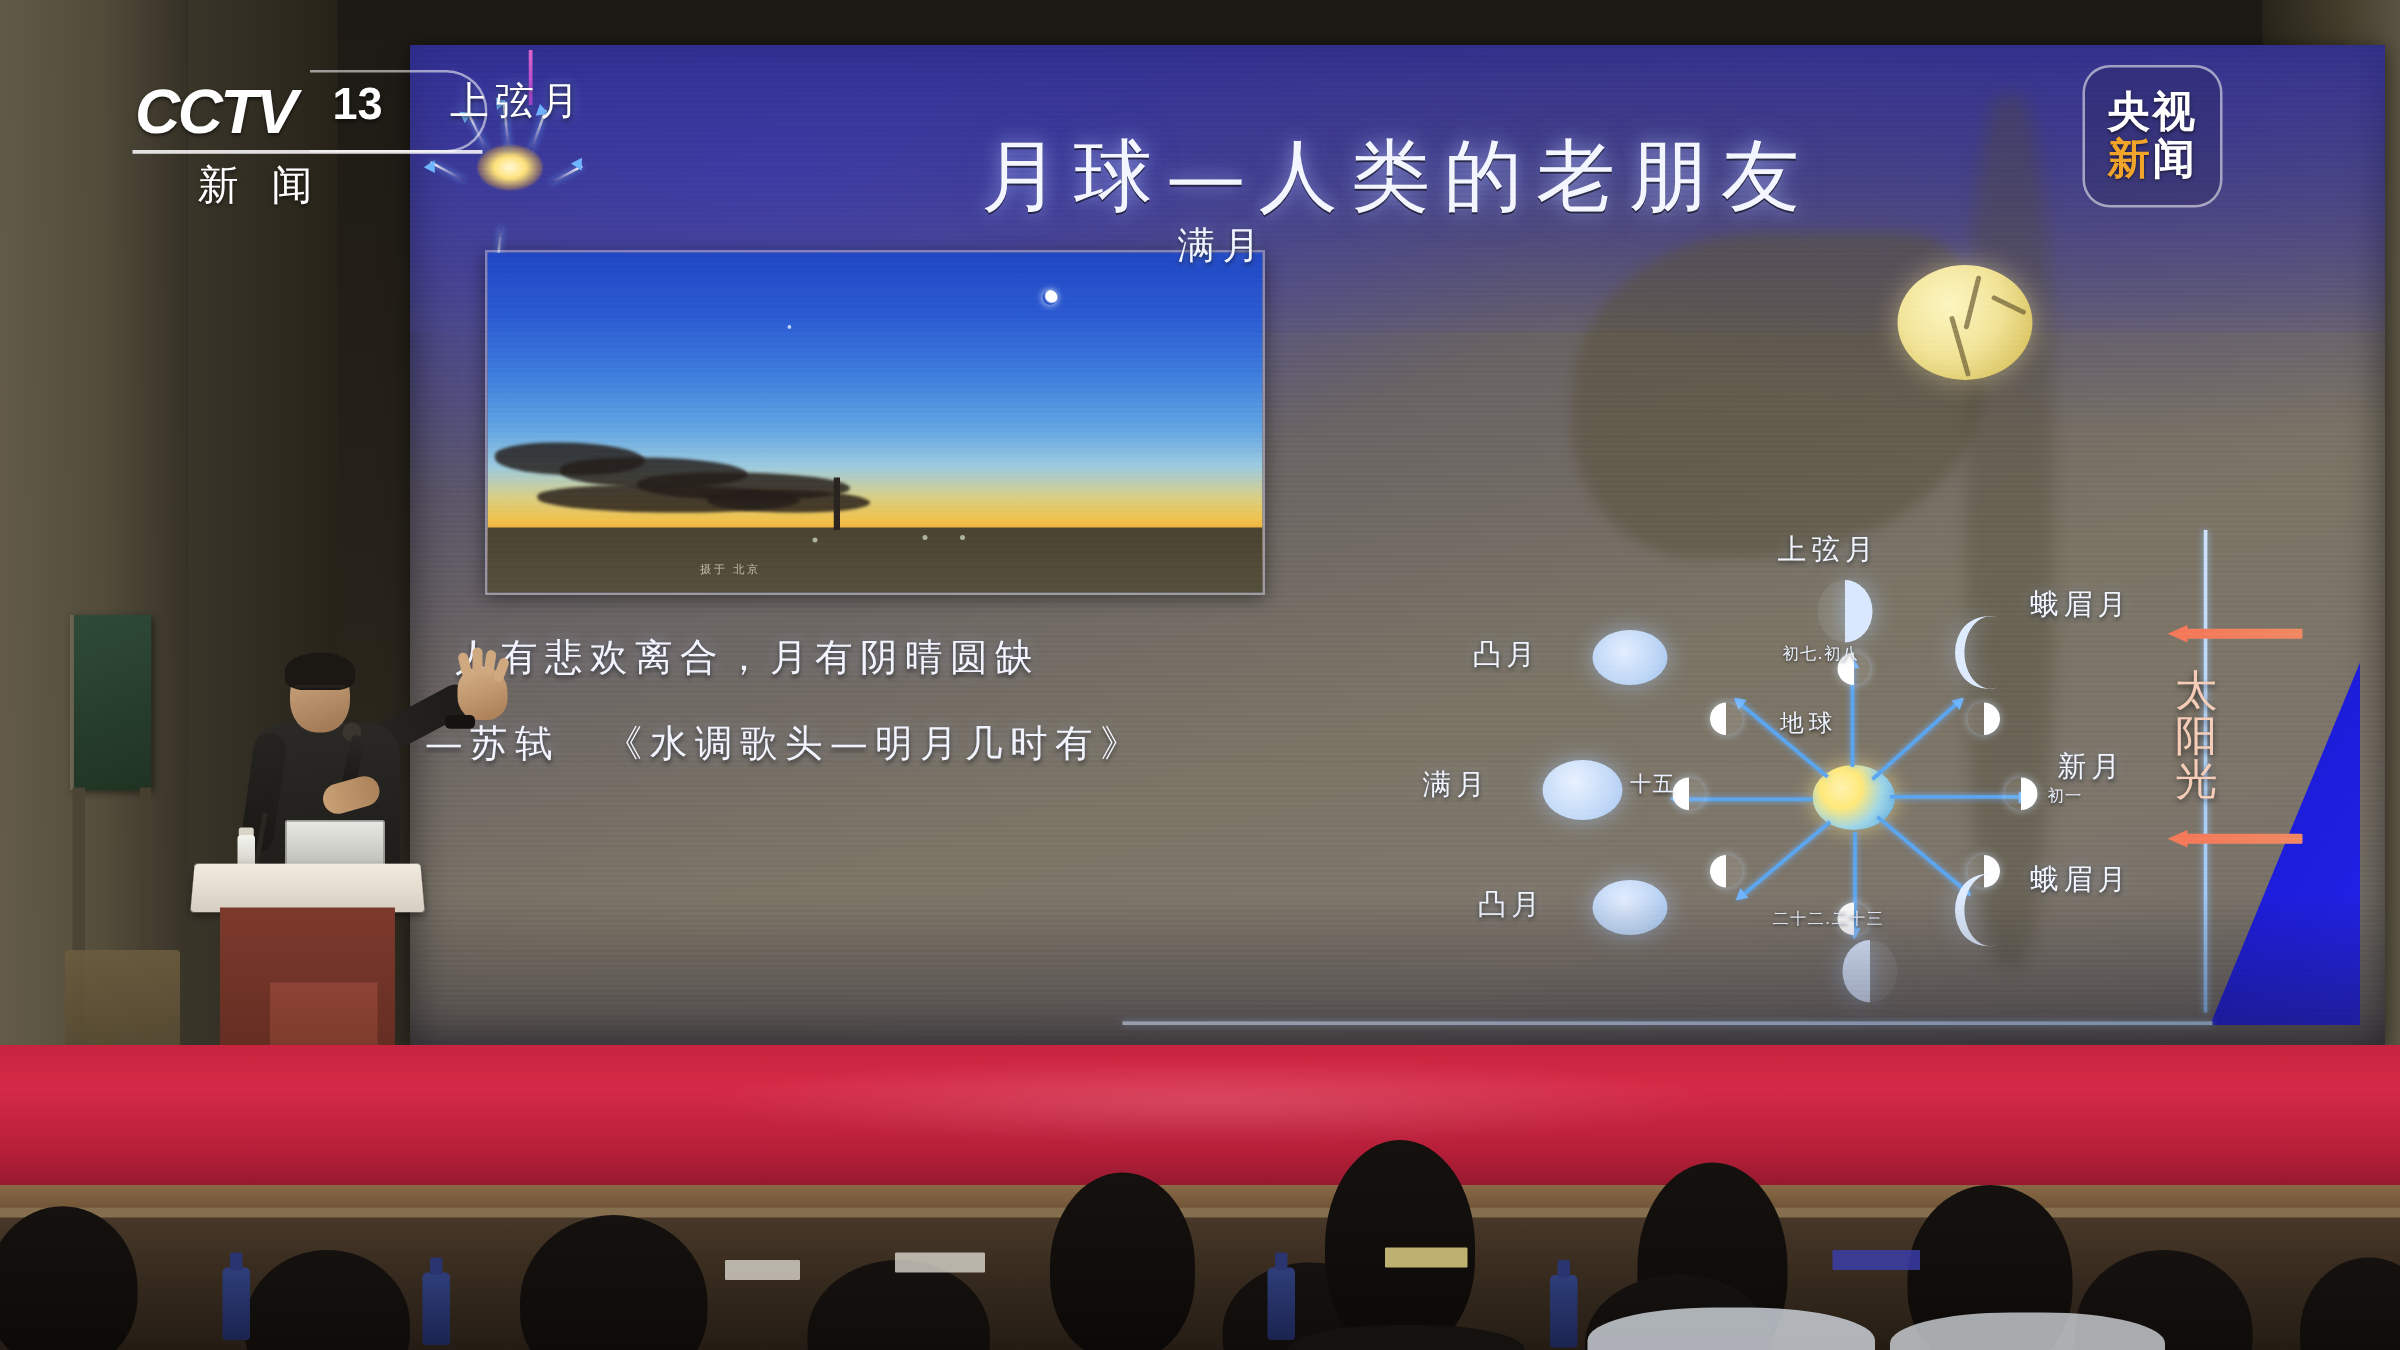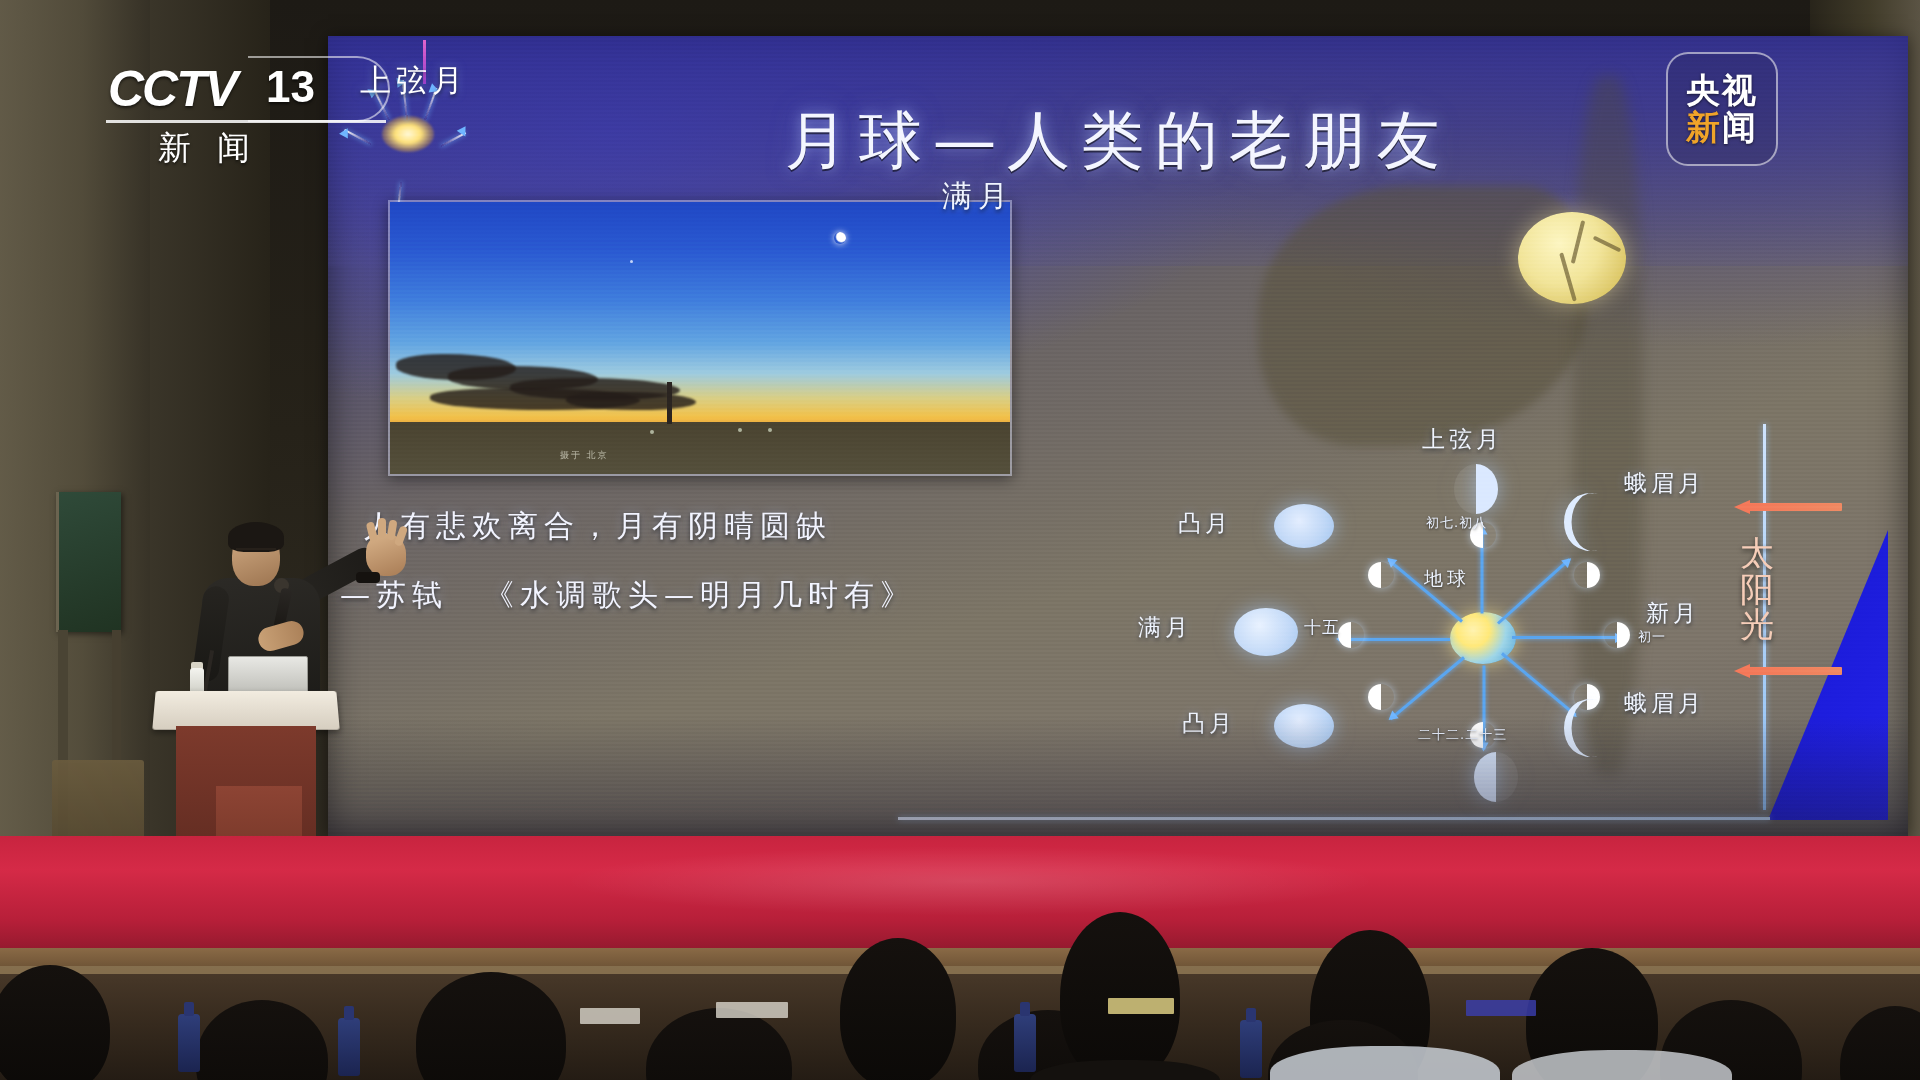"13" .cctv-13 { font-size: 44px -> 36px }
